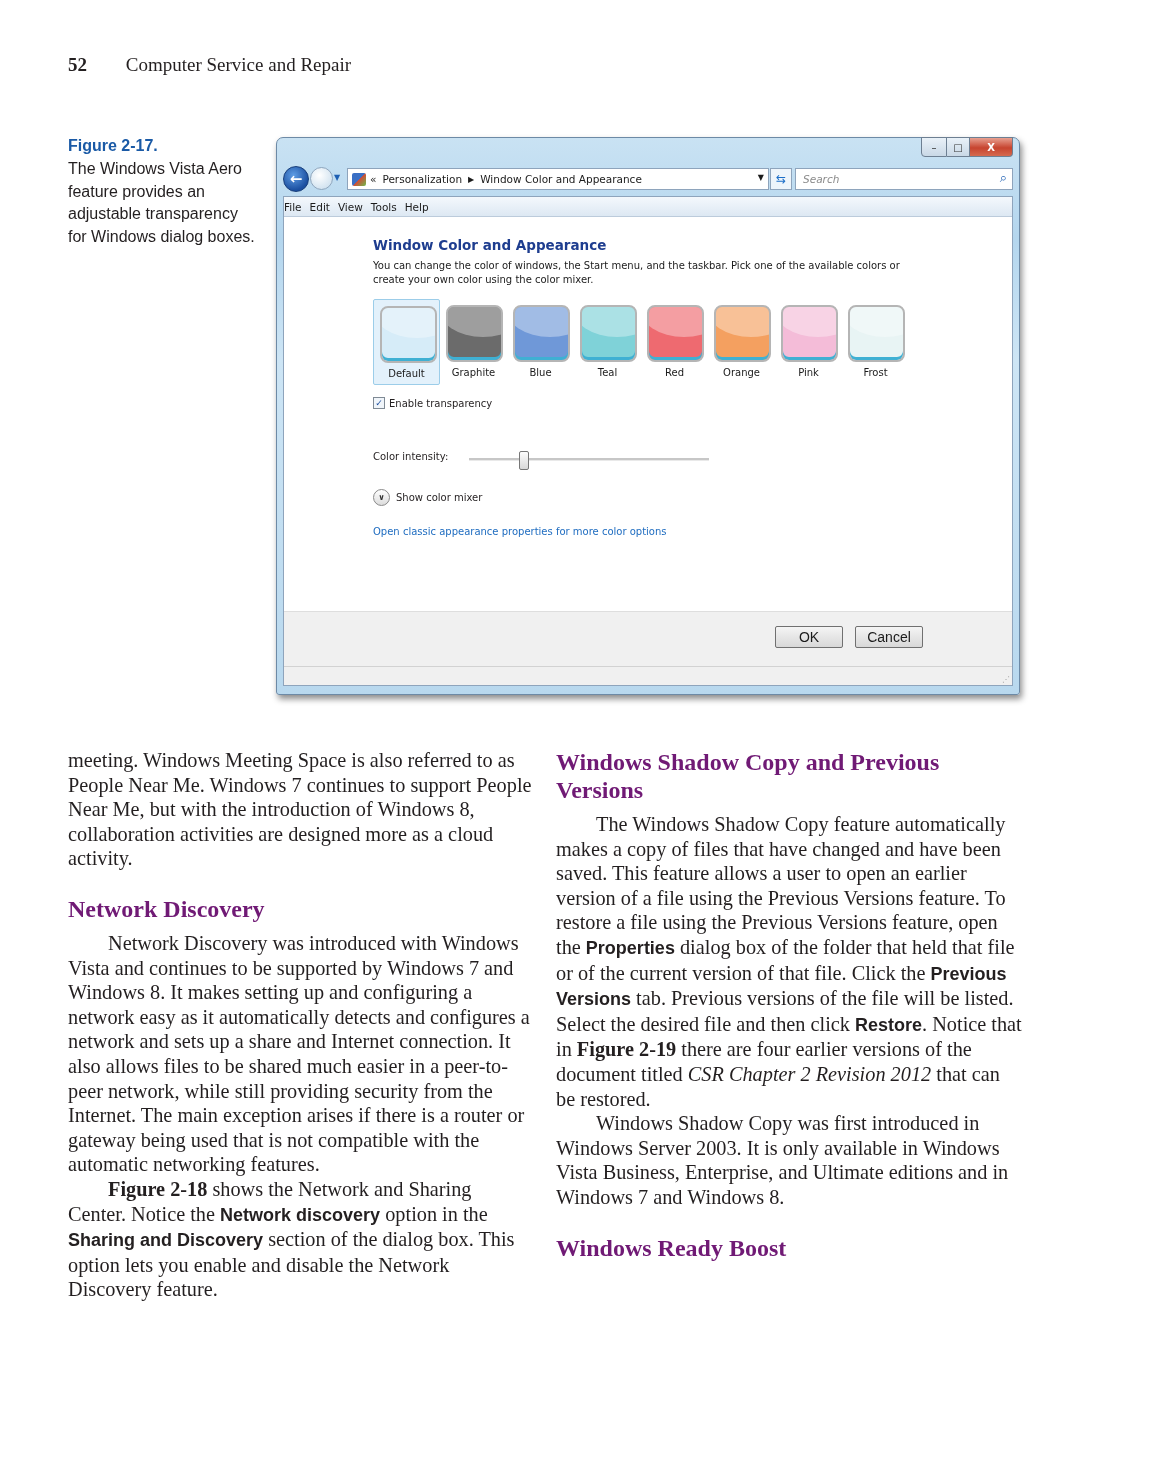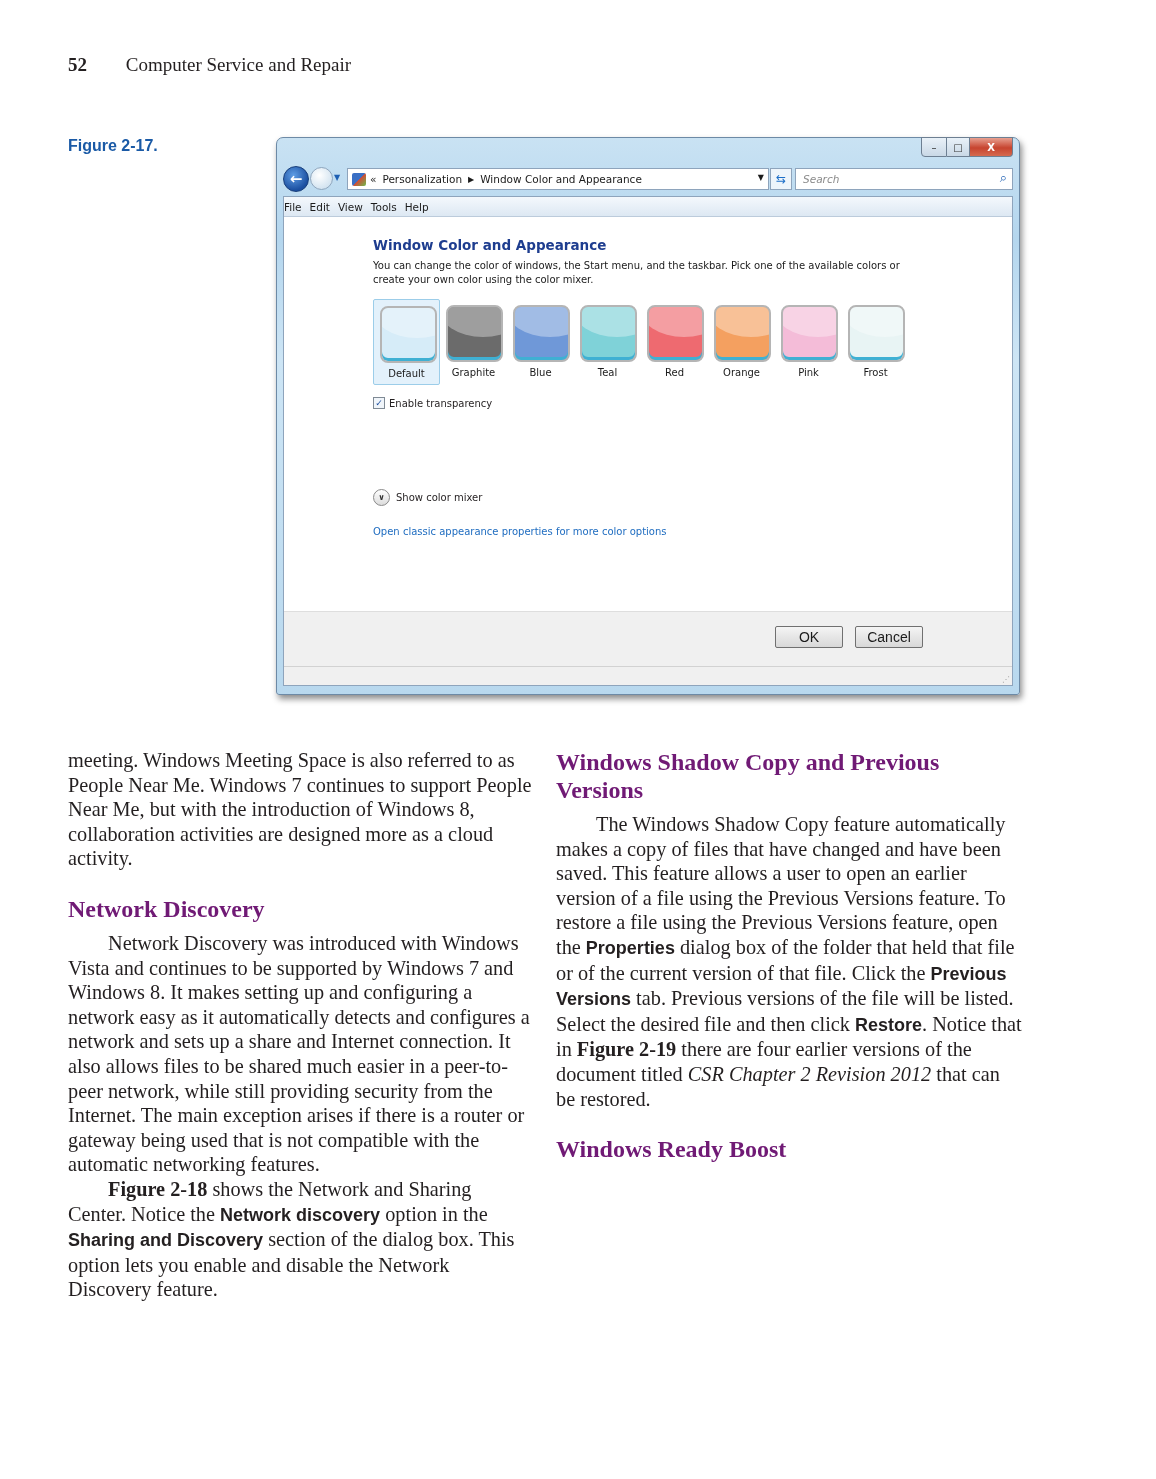"The Windows Vista Aero feature" span { html: none -> <span>The Windows Vista Aero feature provides an adjustable transparency for Windows dialog boxes.</span> }
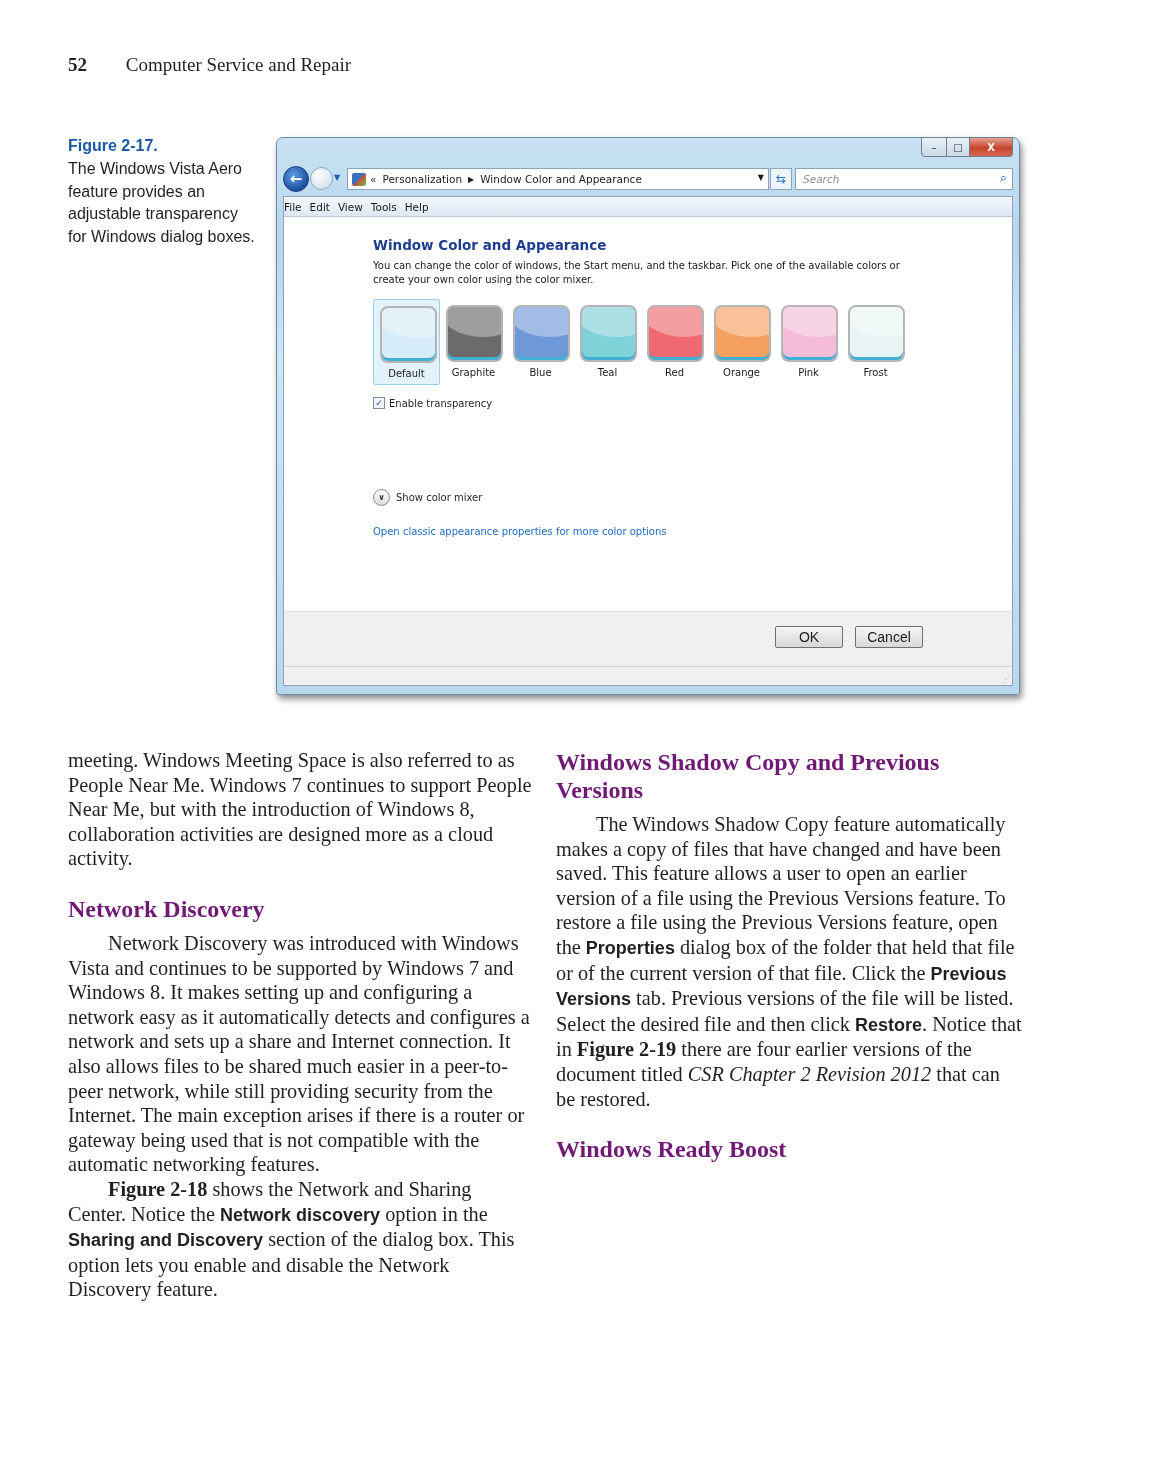"Color intensity:" div.intensity { html: none -> <div> <span>Color intensity:</span> <div> <div></div> </div> </div> }
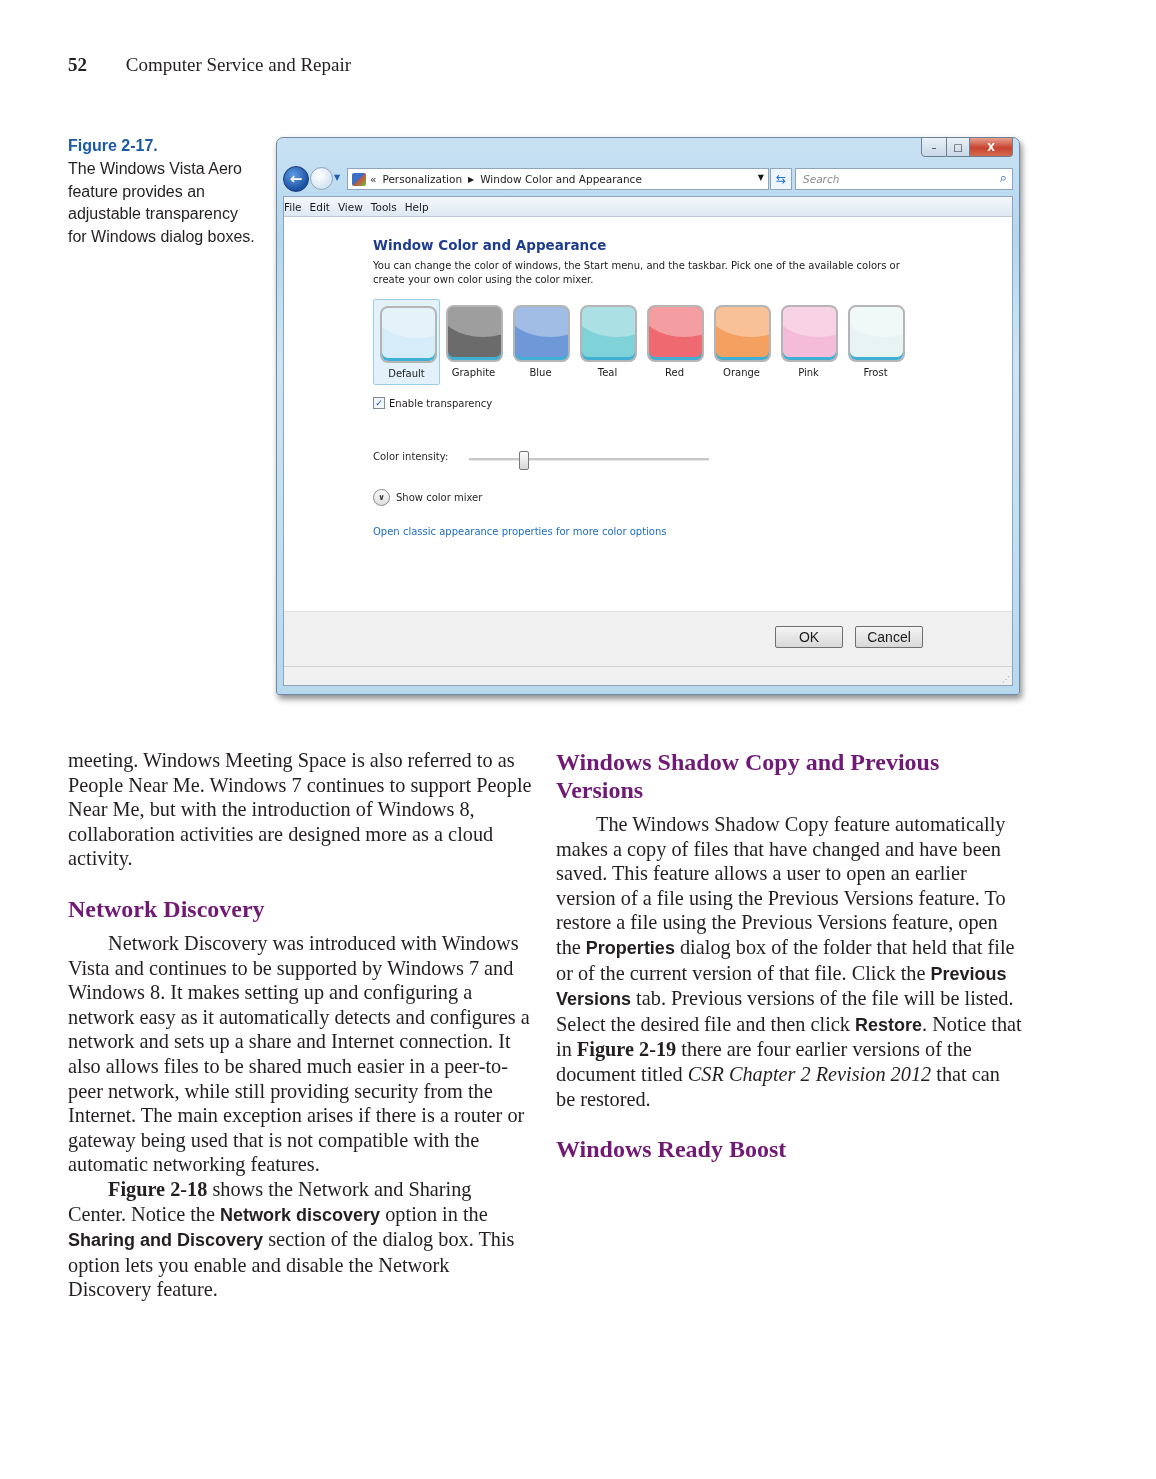"Windows Shadow Copy was first" p.indent { html: none -> <p>Windows Shadow Copy was first introduced in Windows Server 2003. It is only available in Windows Vista Business, Enterprise, and Ultimate editions and in Windows 7 and Windows 8.</p> }
